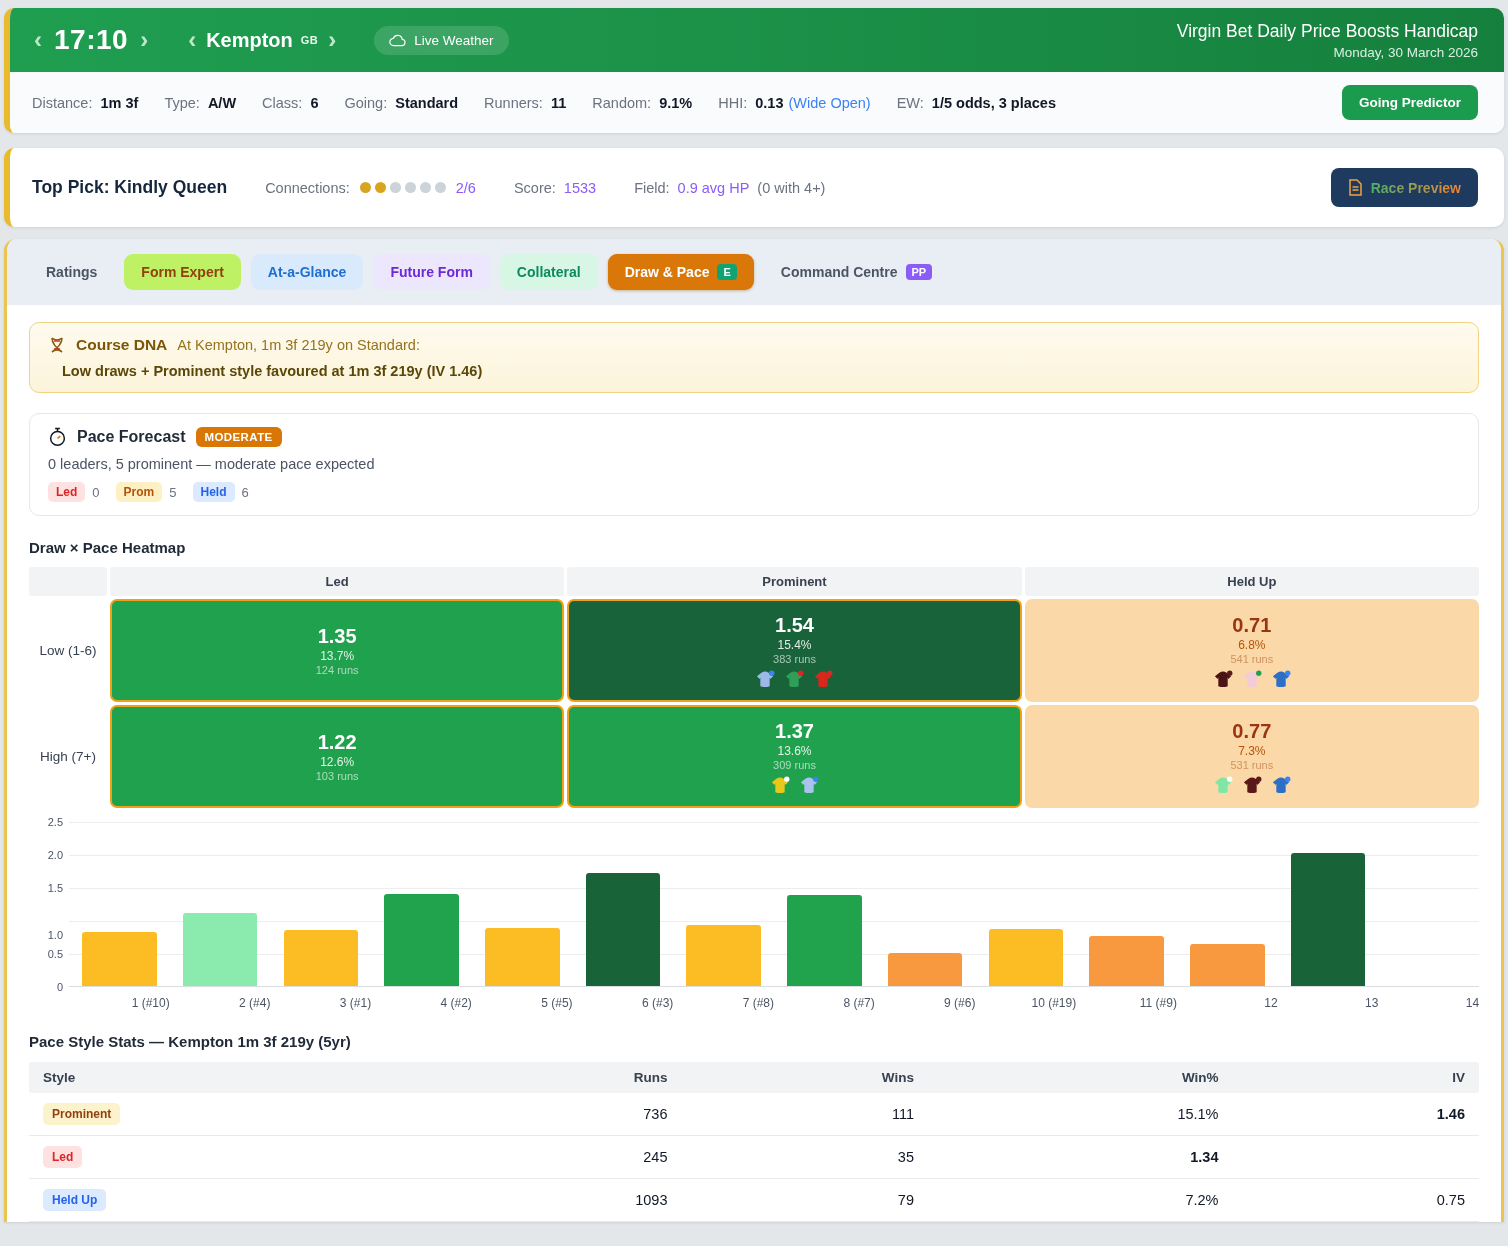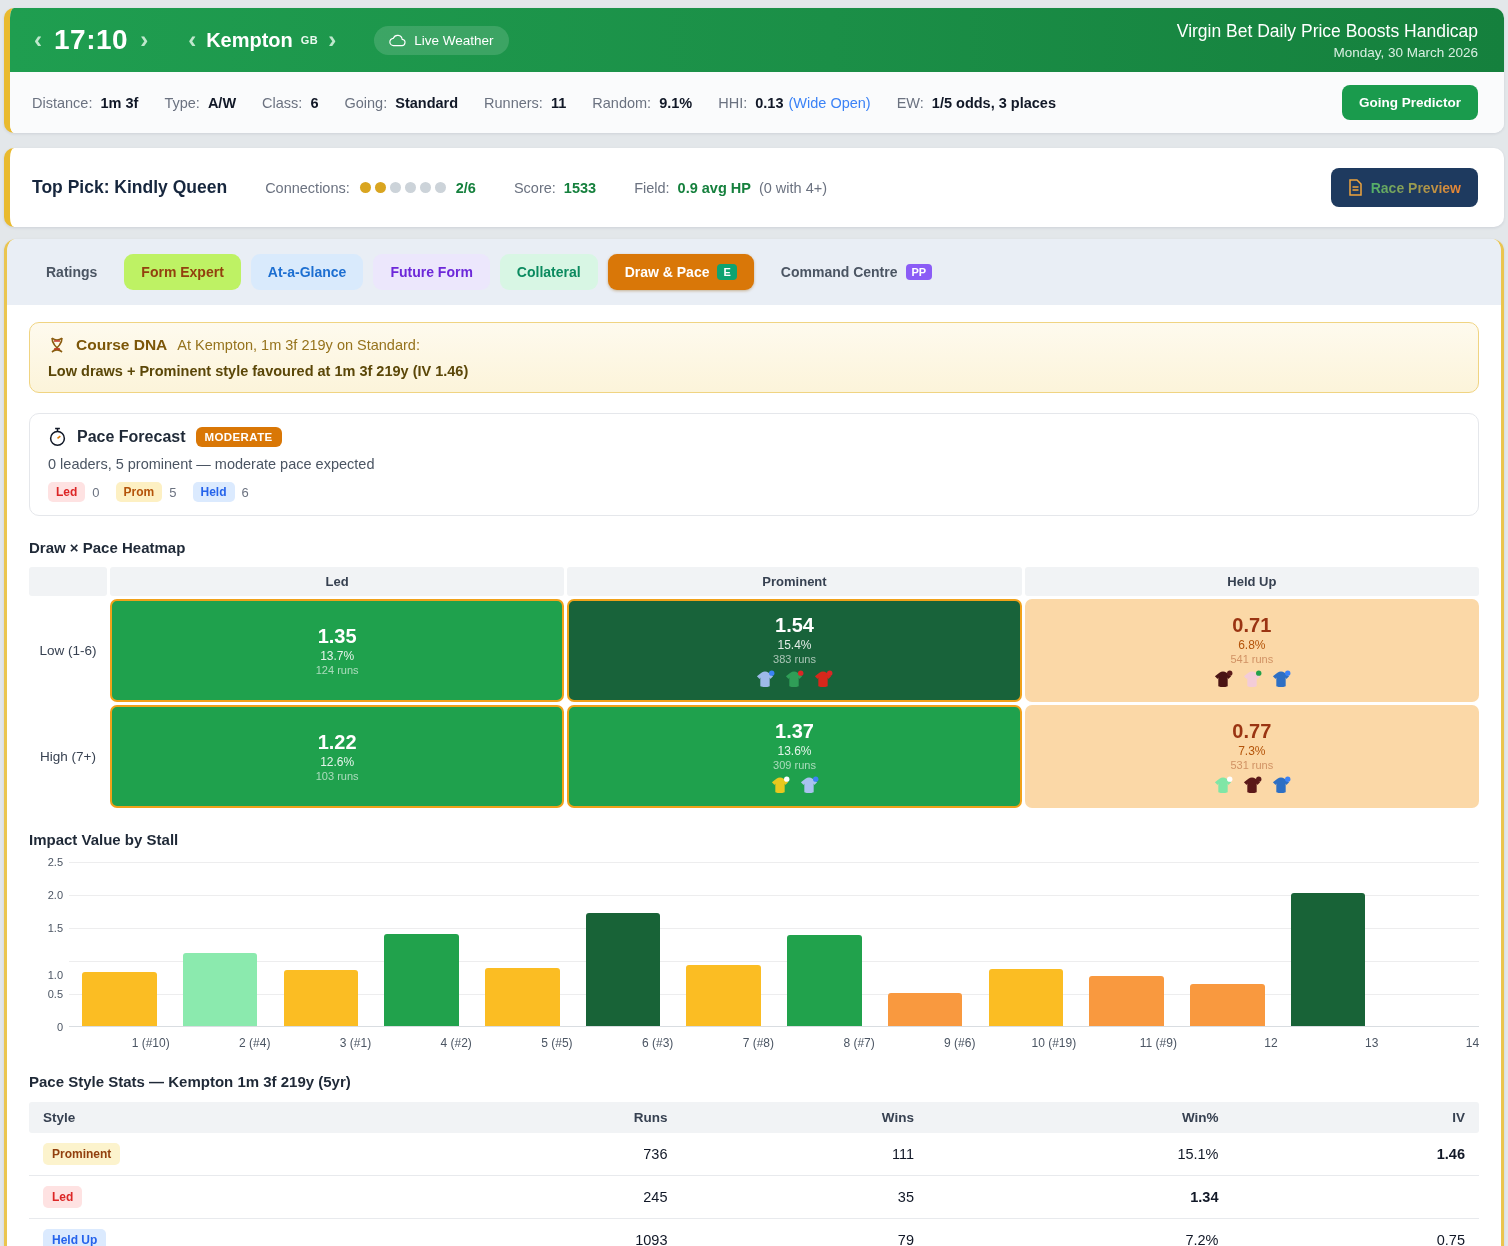"2/6" .tp-strong { color: #15803d -> #8b5cf6; font-weight: bold -> normal }
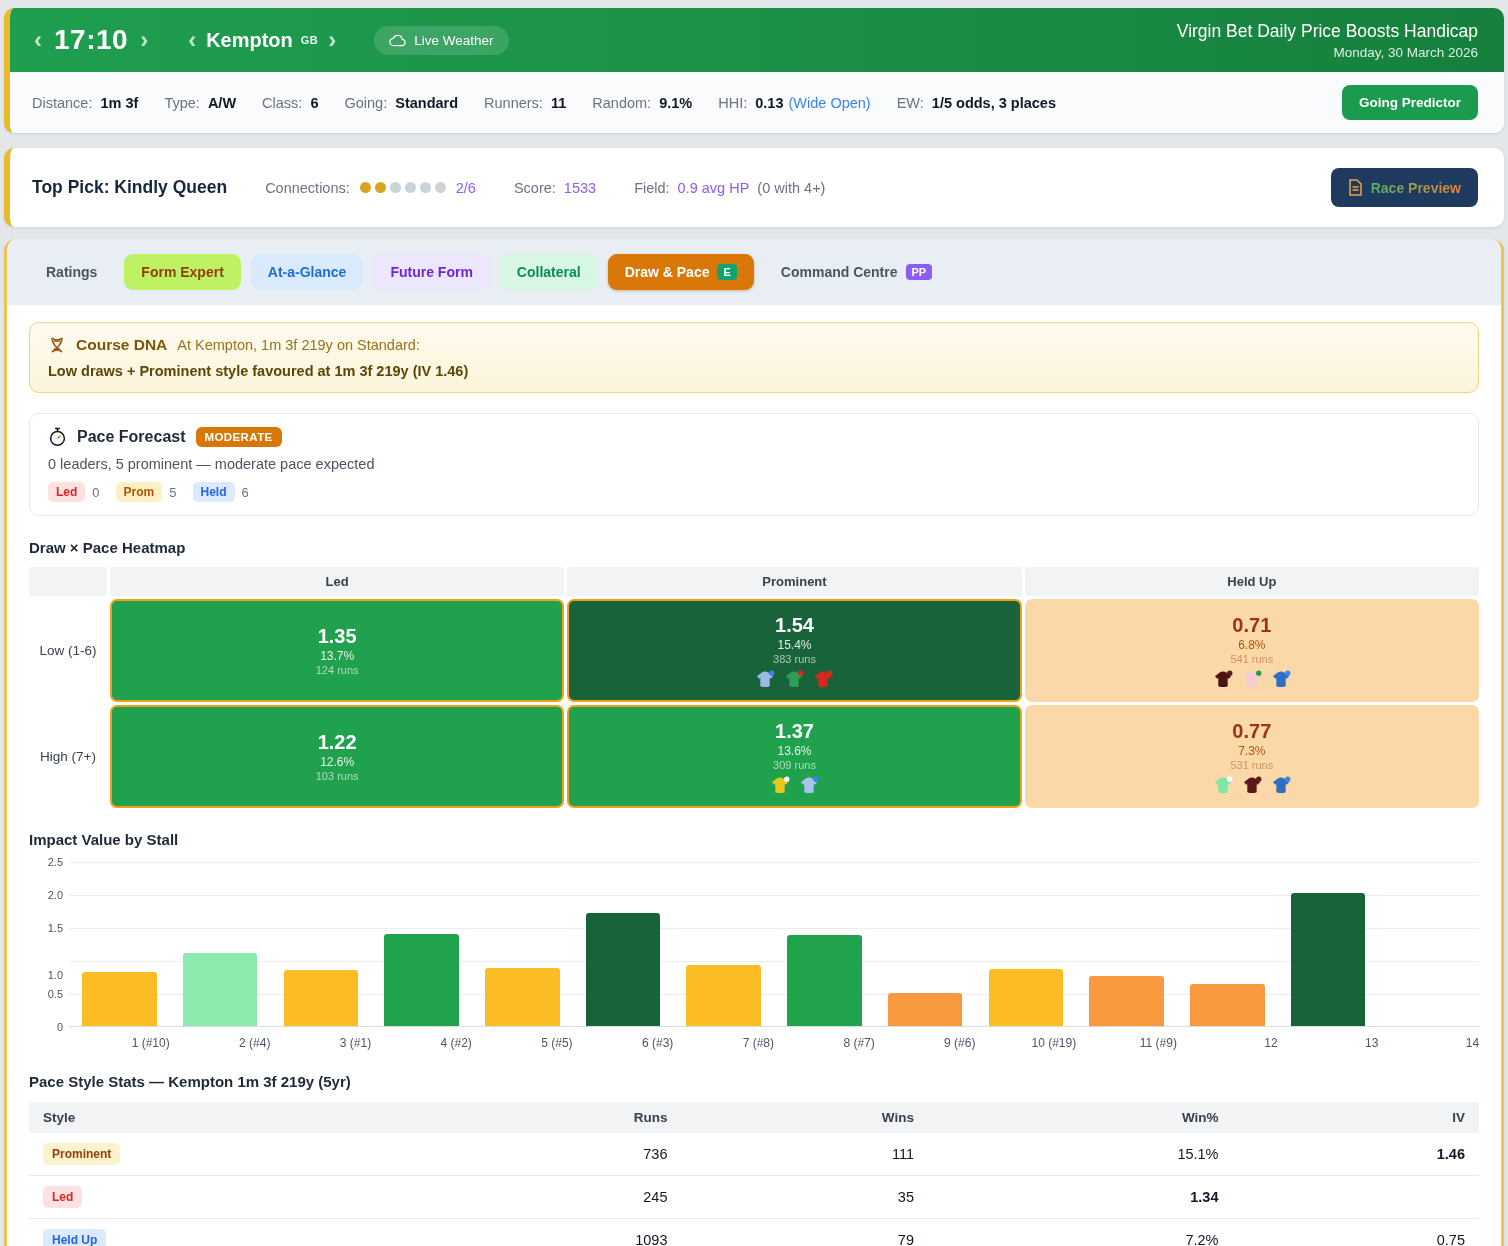"Low draws + Prominent style" .dna-body { margin-left: none -> 14px }
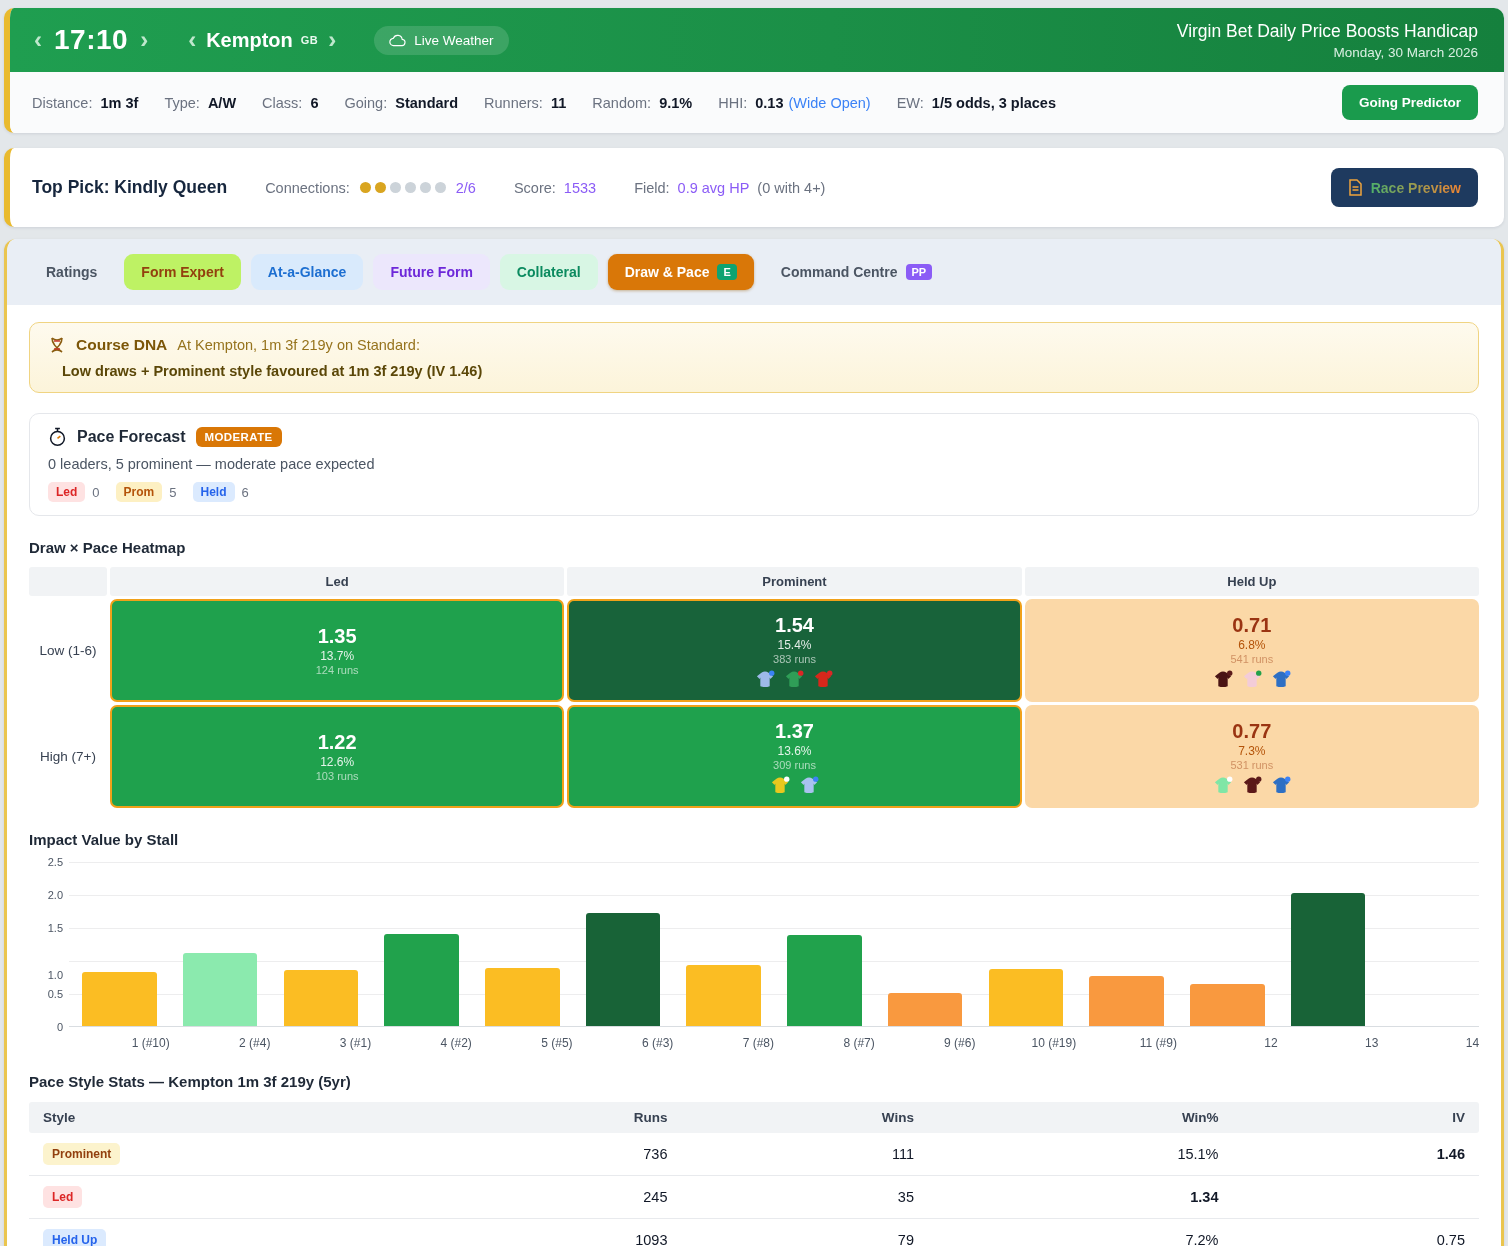"Impact Value by Stall" div.section-title { html: <div>Impact Value by Stall</div> -> none }
